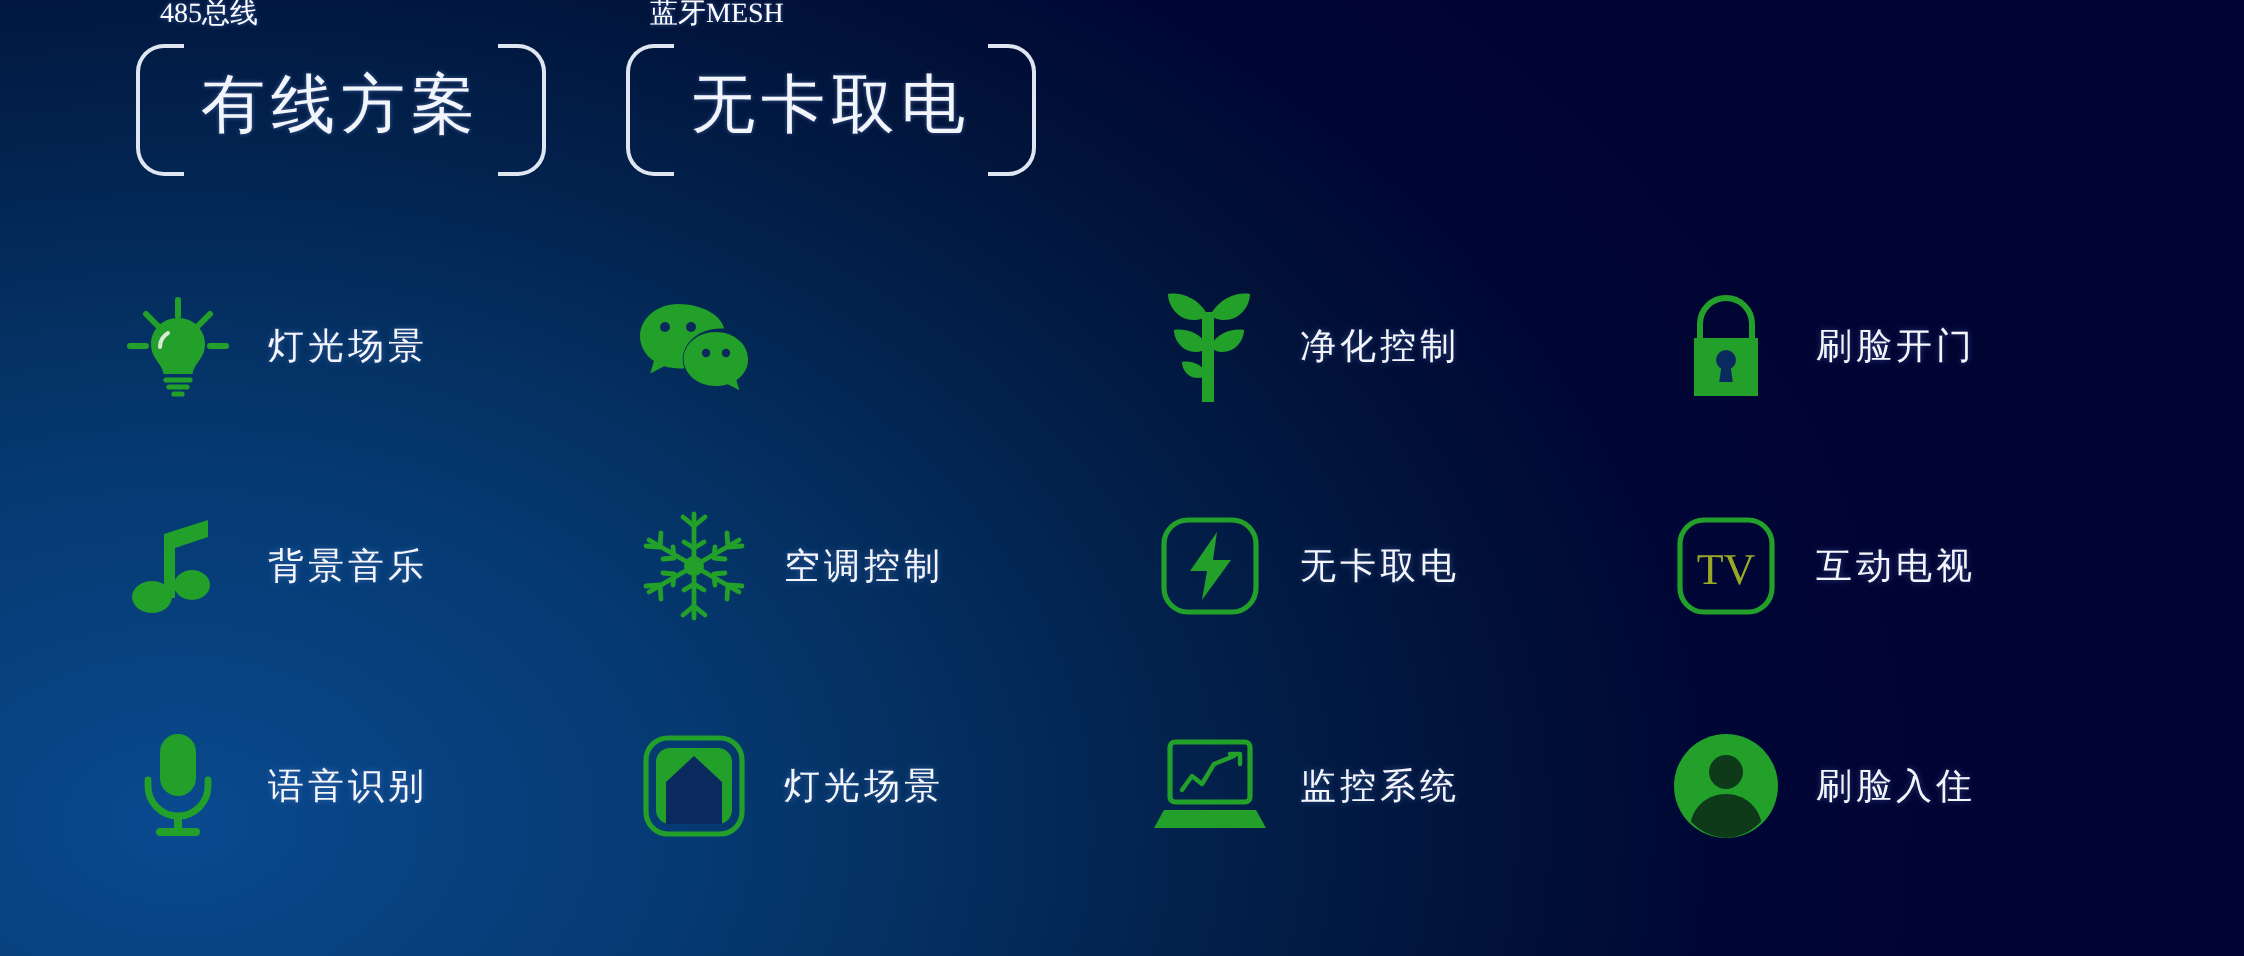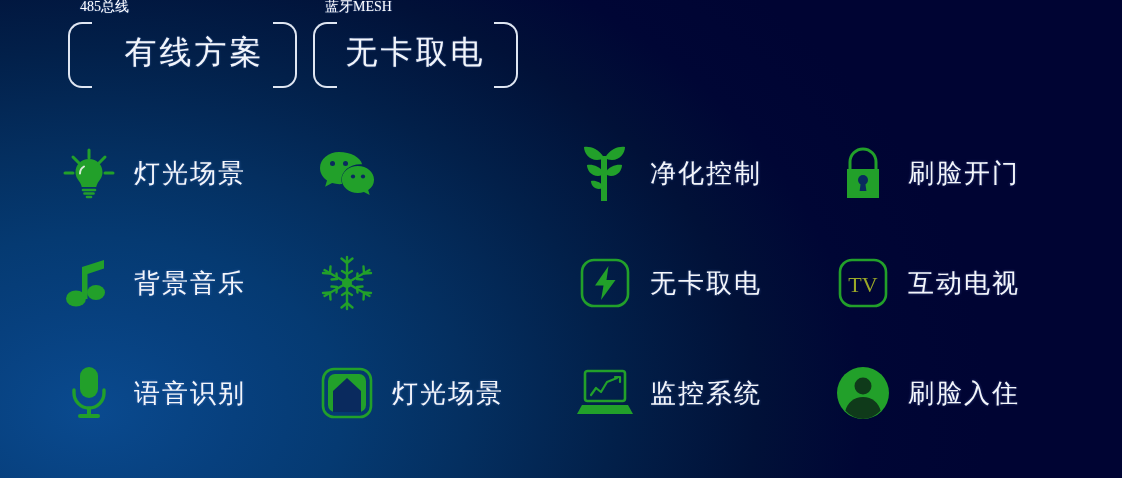"485总线" div.scheme { padding-left: 24px -> none }
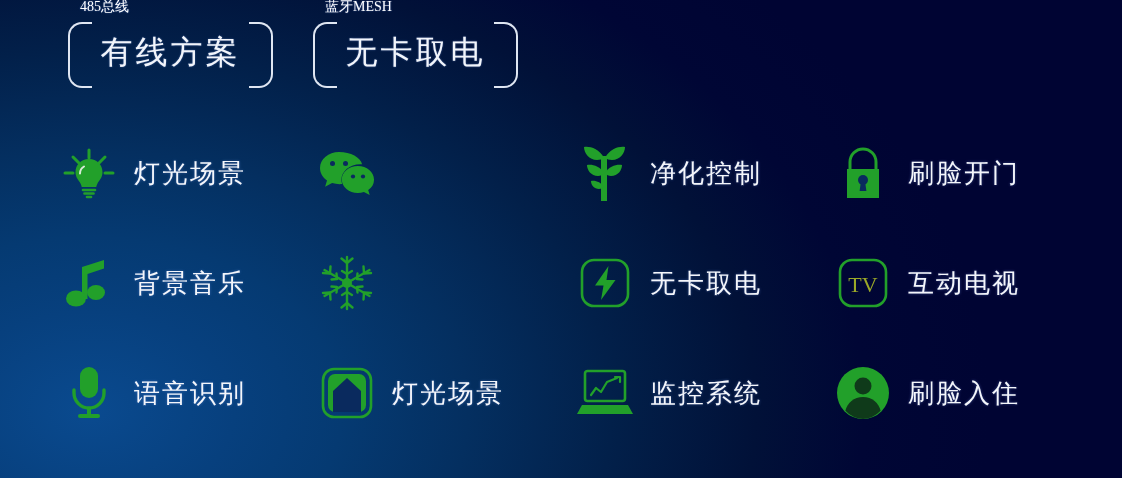"灯光场景" .feature-label { font-size: 26px -> 18px }
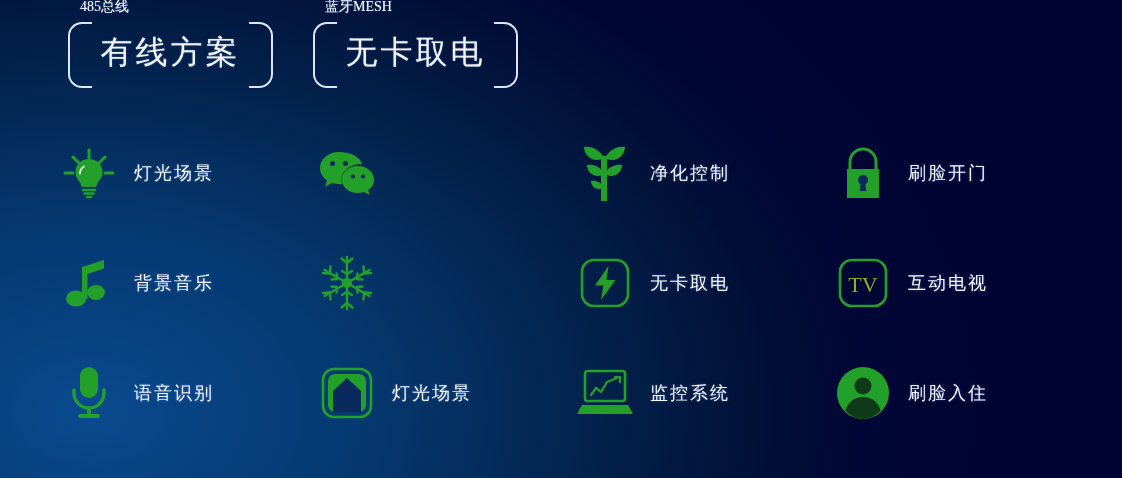"空调控制" span.feature-label { html: none -> <span>空调控制</span> }
